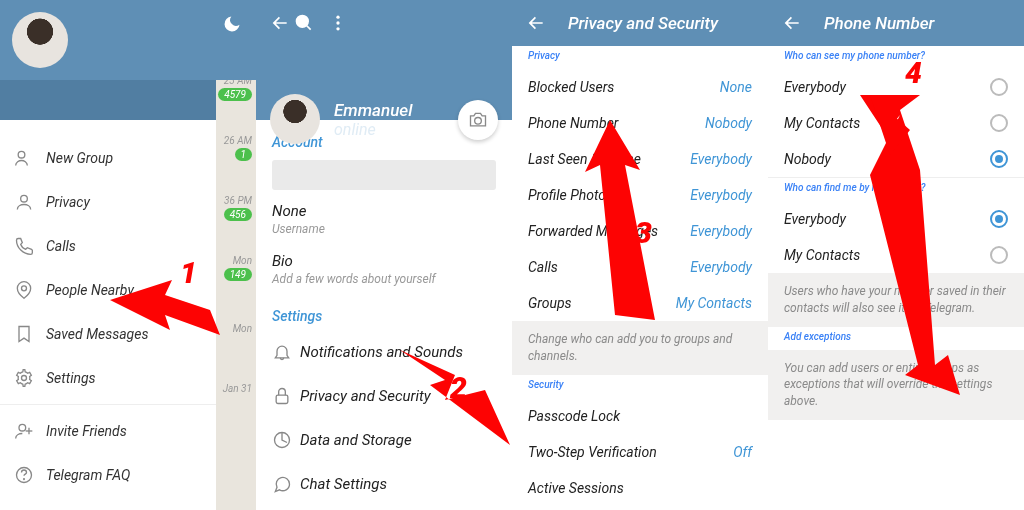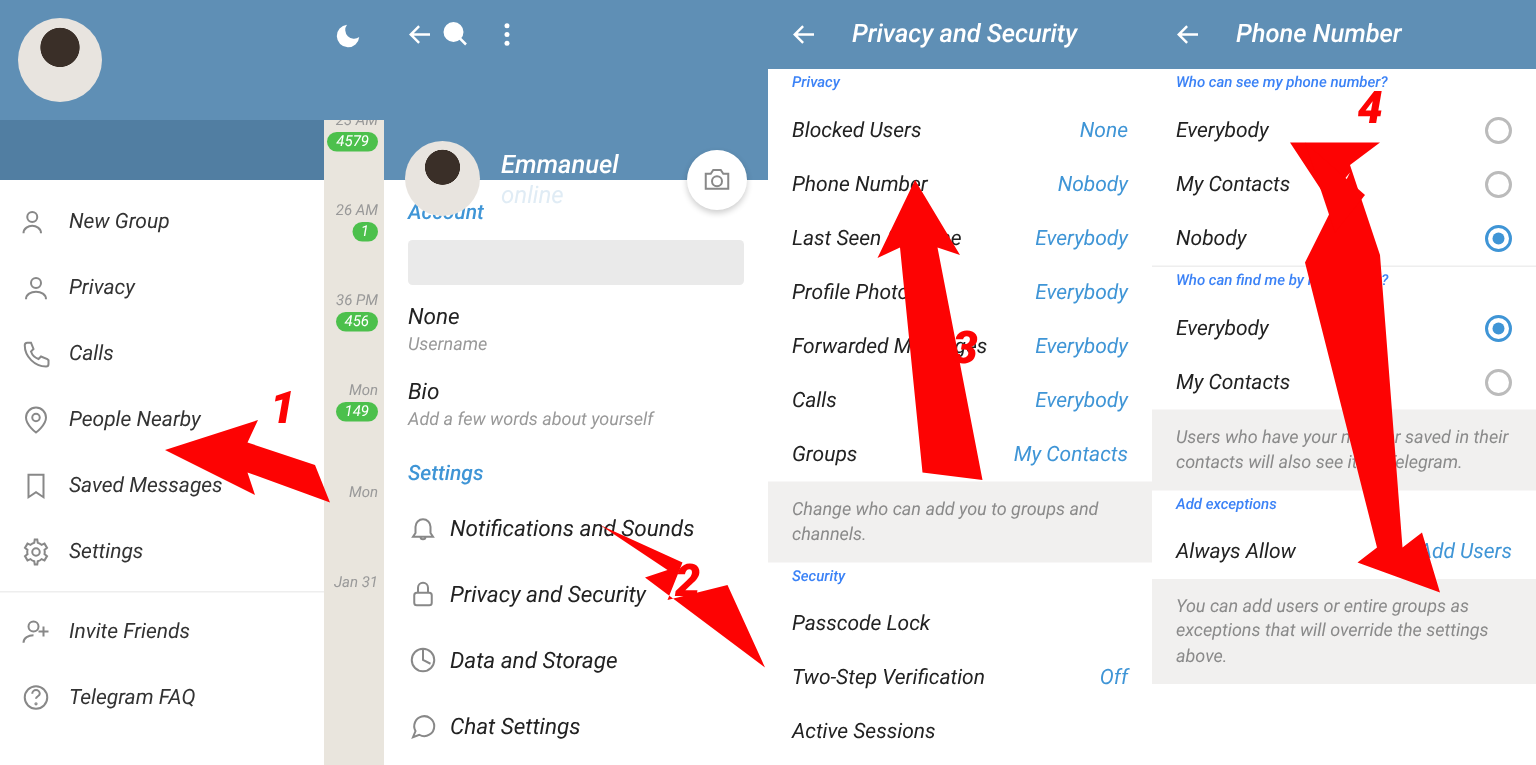"New Group" .menu-list { padding-top: 6px -> 16px }
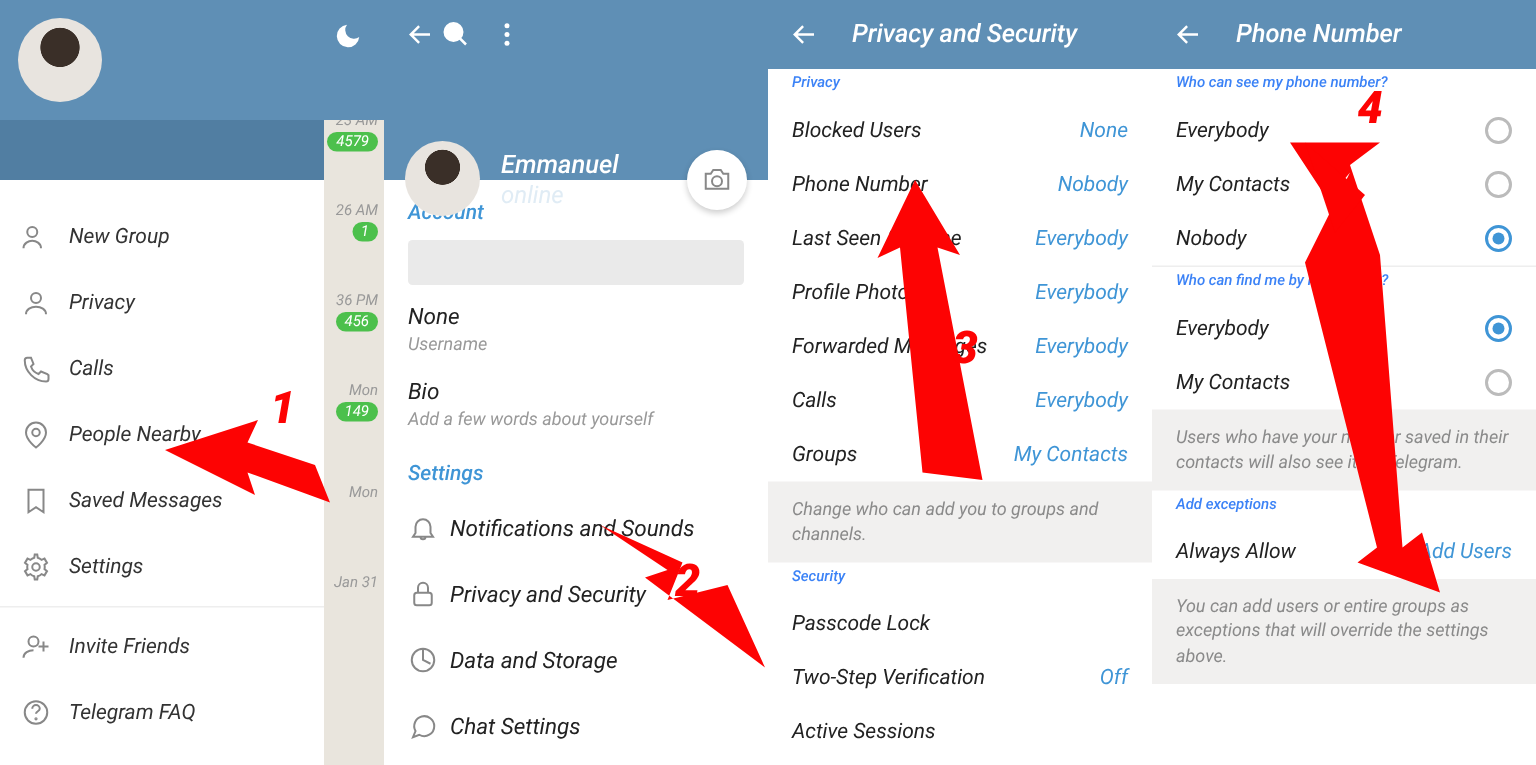"Always Allow" div.kv { html: <div> <span>Always Allow</span> <span>Add Users</span> </div> -> none }
